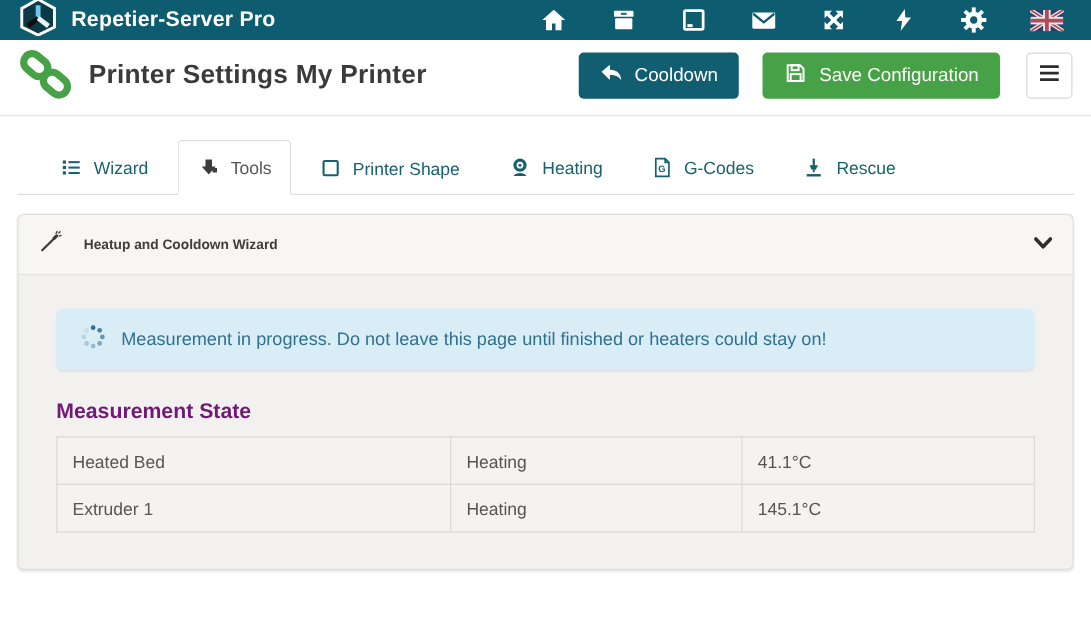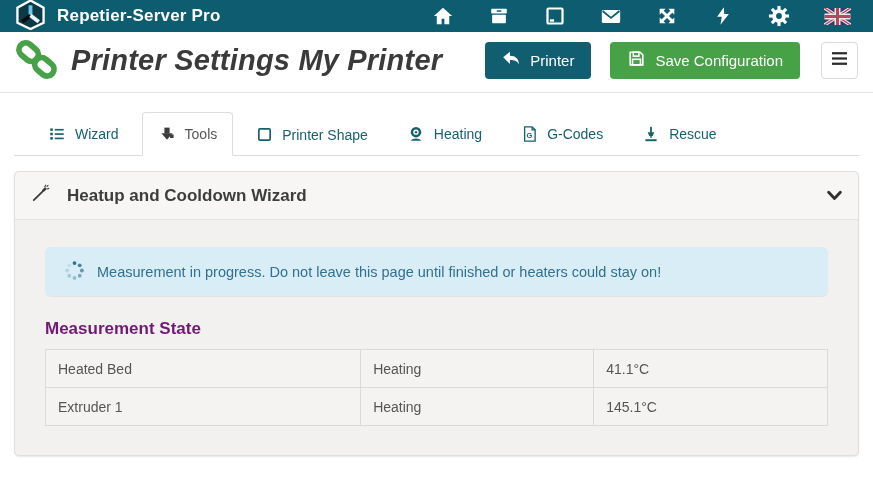"Printer Settings My Printer" .page-title { font-size: 29px -> 21px; font-style: italic -> none }
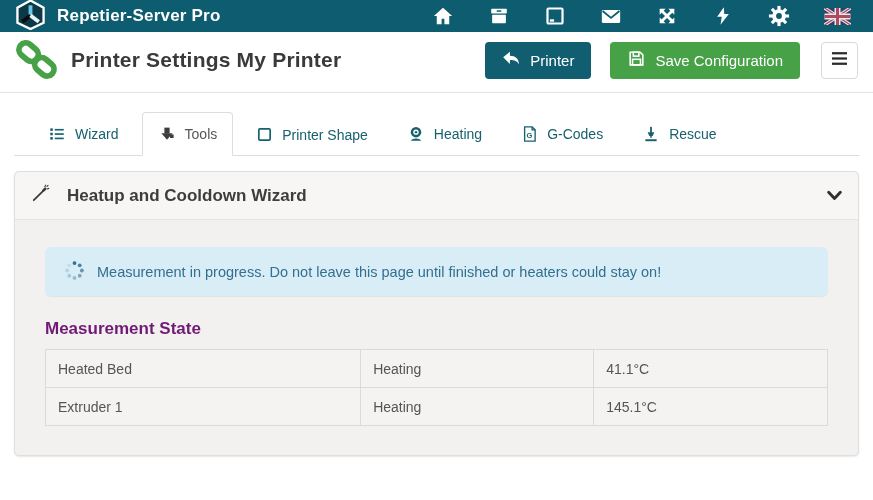"Printer" span { text: Printer -> Cooldown }
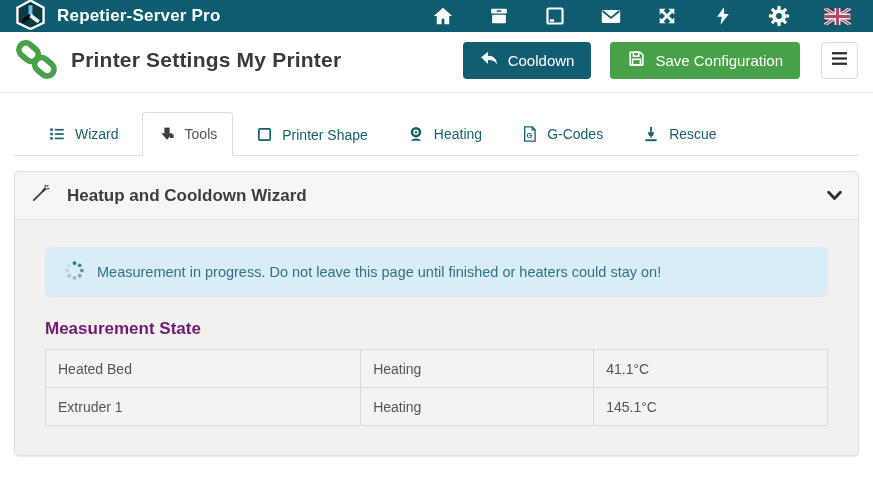"Heatup and Cooldown Wizard" .panel-title { font-size: 17px -> 11px }
